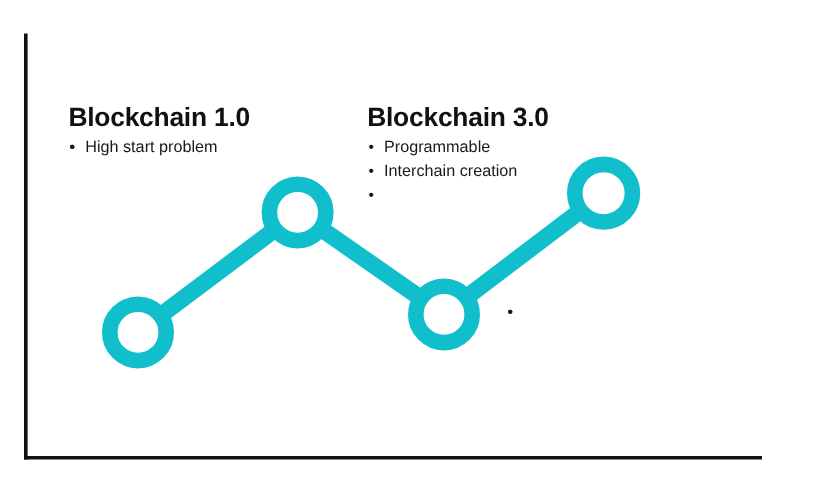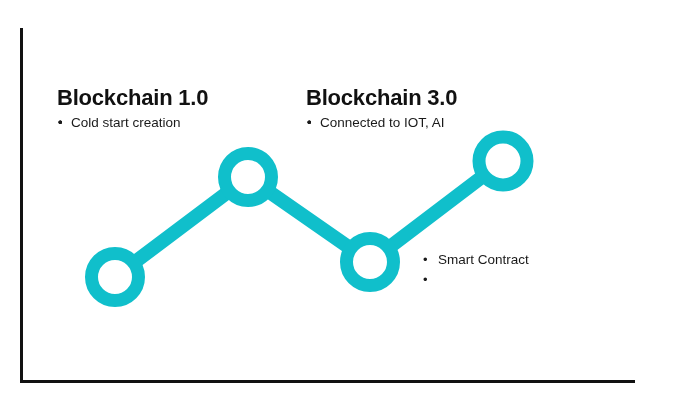"Cold start creation" span { text: Cold start creation -> High start problem }
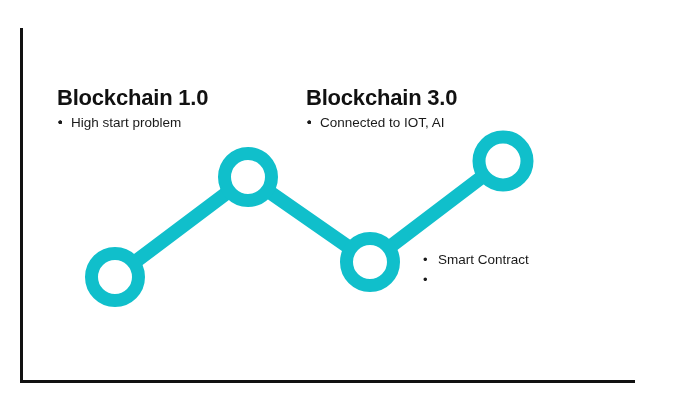"Programmable" span { html: none -> <span>Programmable</span> }
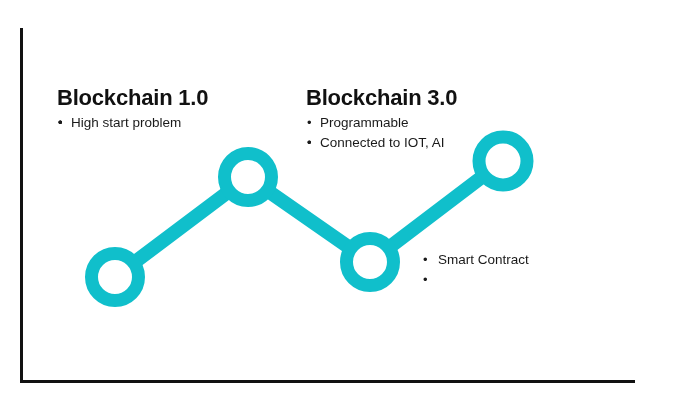"Interchain creation" span { html: none -> <span>Interchain creation</span> }
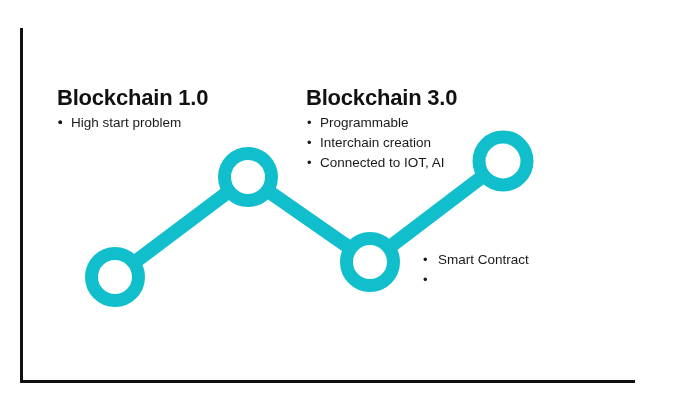"Connected to IOT, AI" span { html: <span>Connected to IOT, AI</span> -> none }
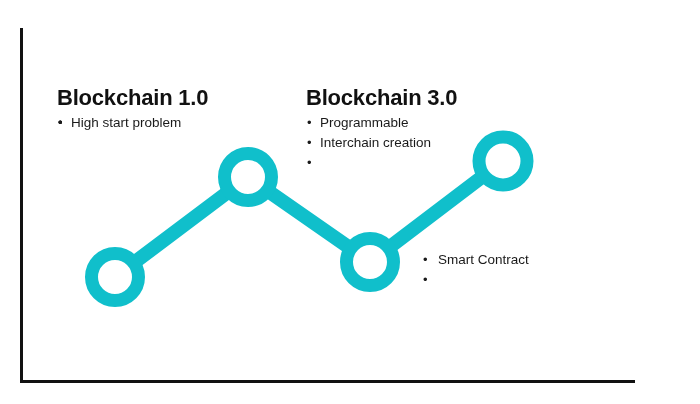"Smart Contract" span { html: <span>Smart Contract</span> -> none }
